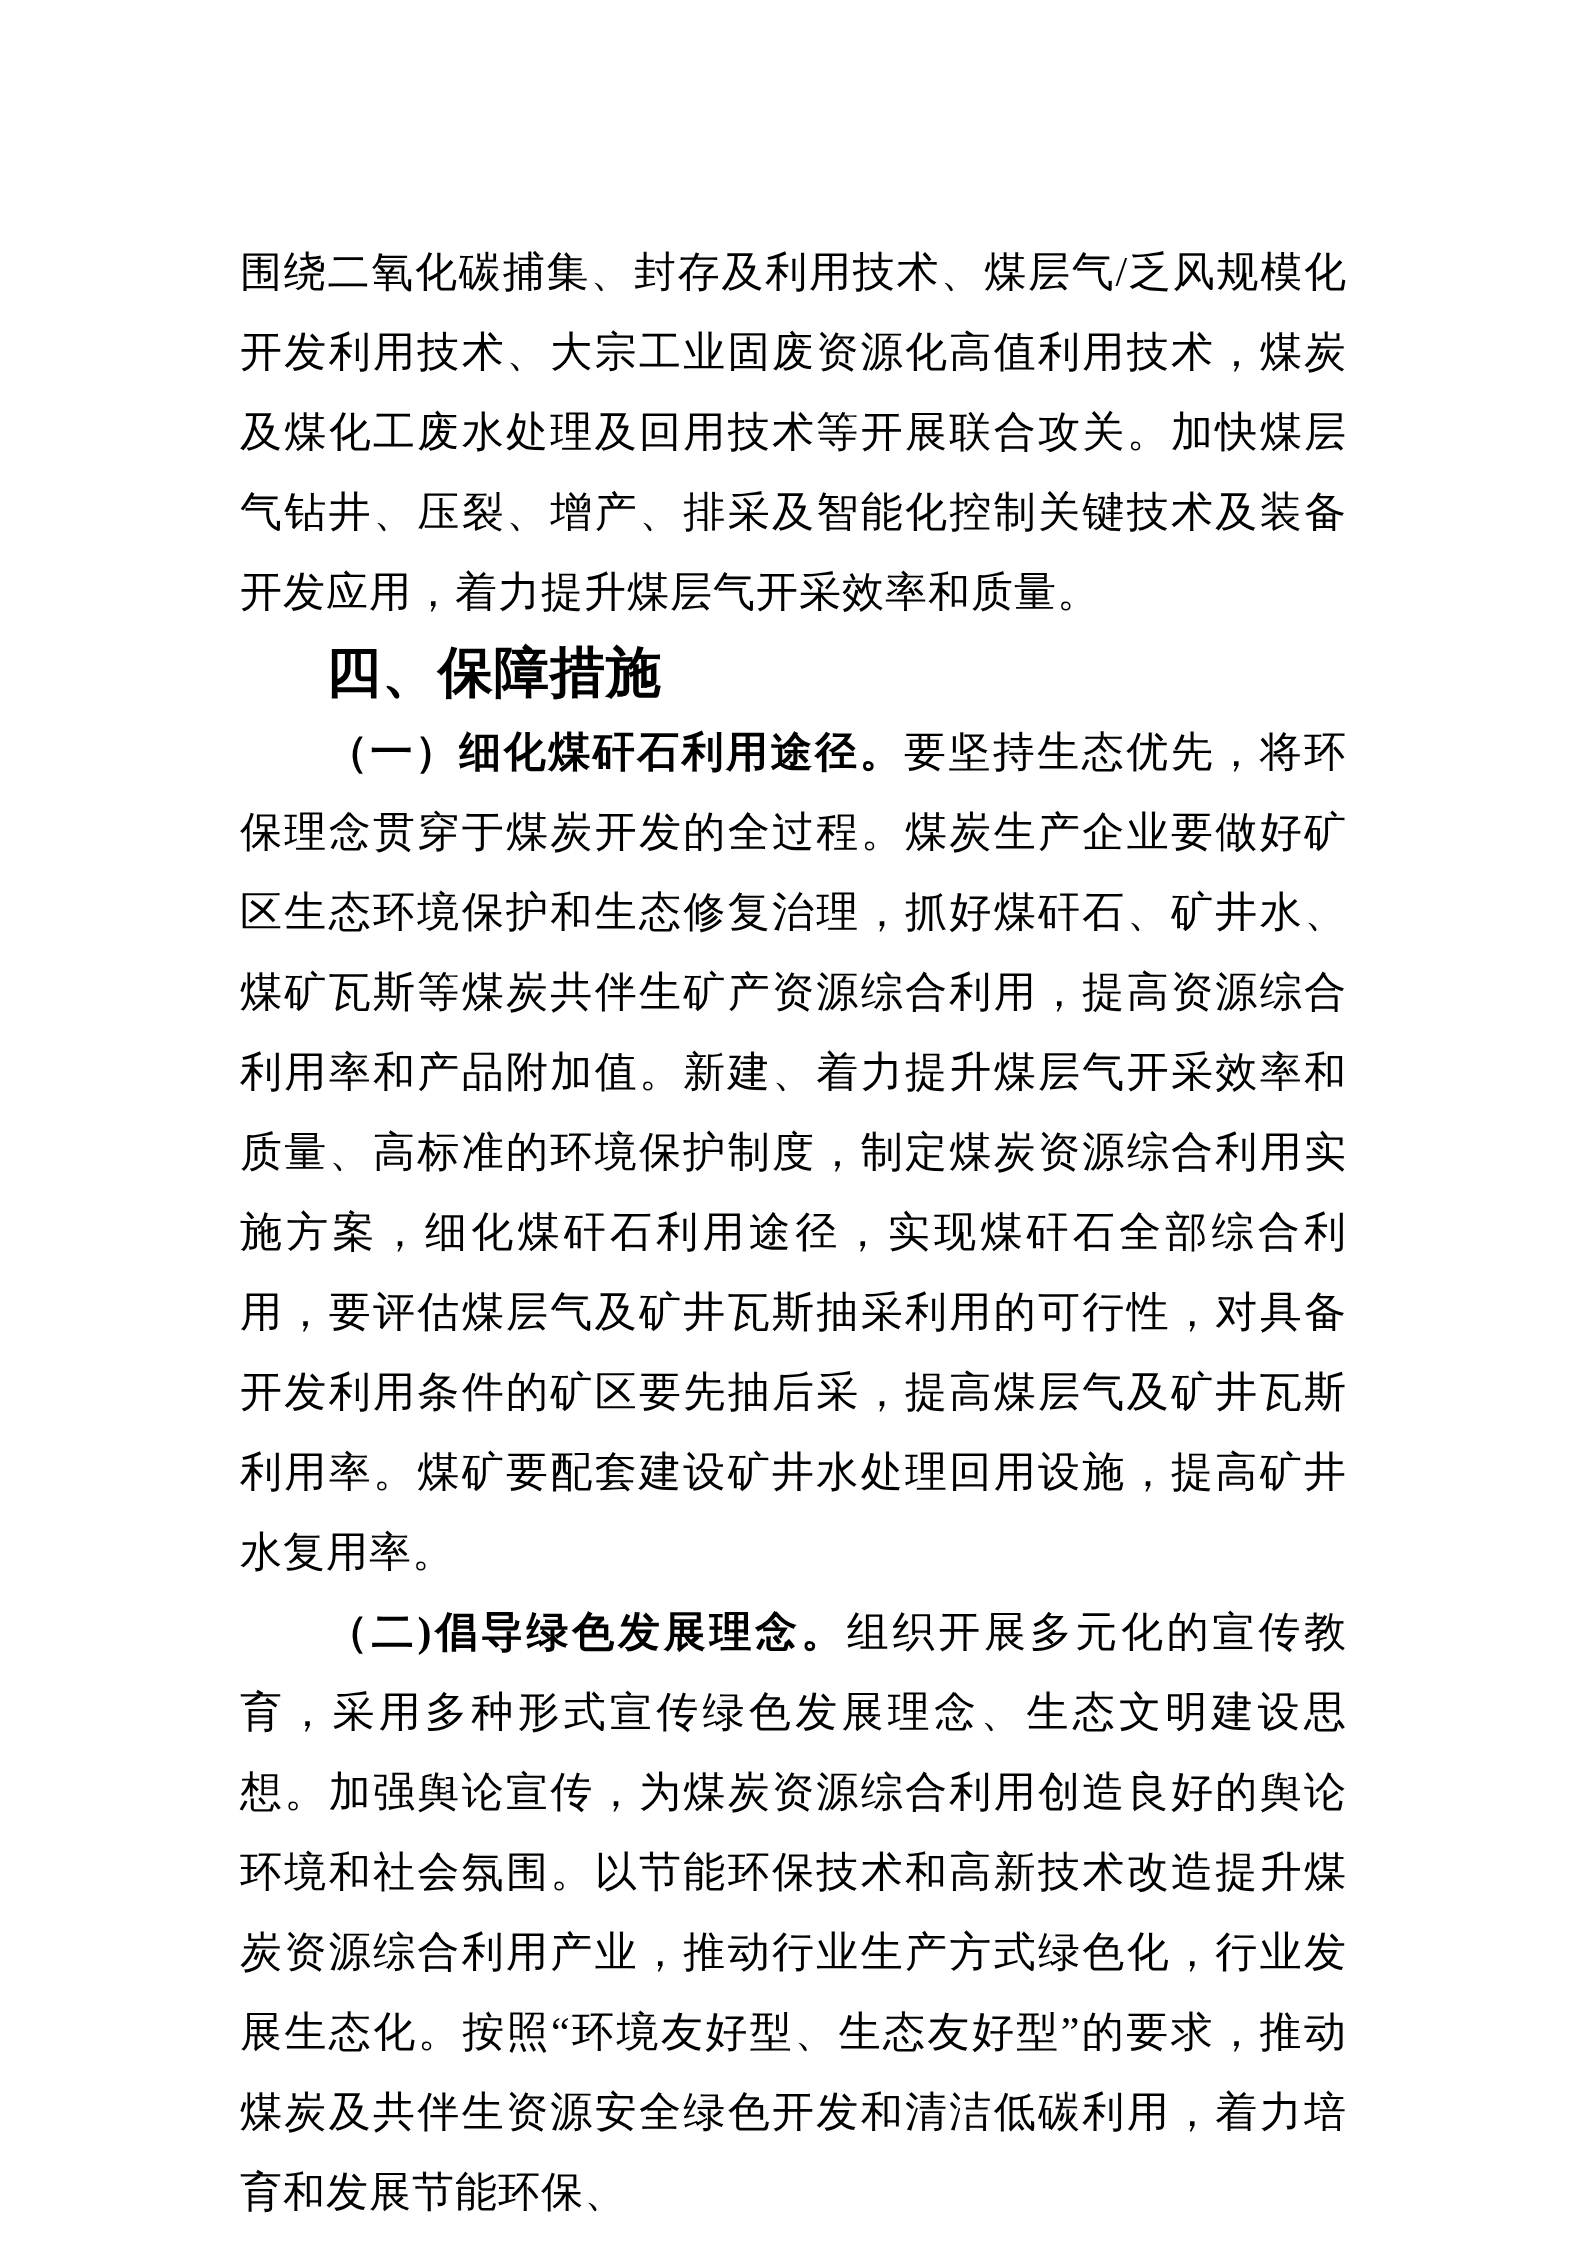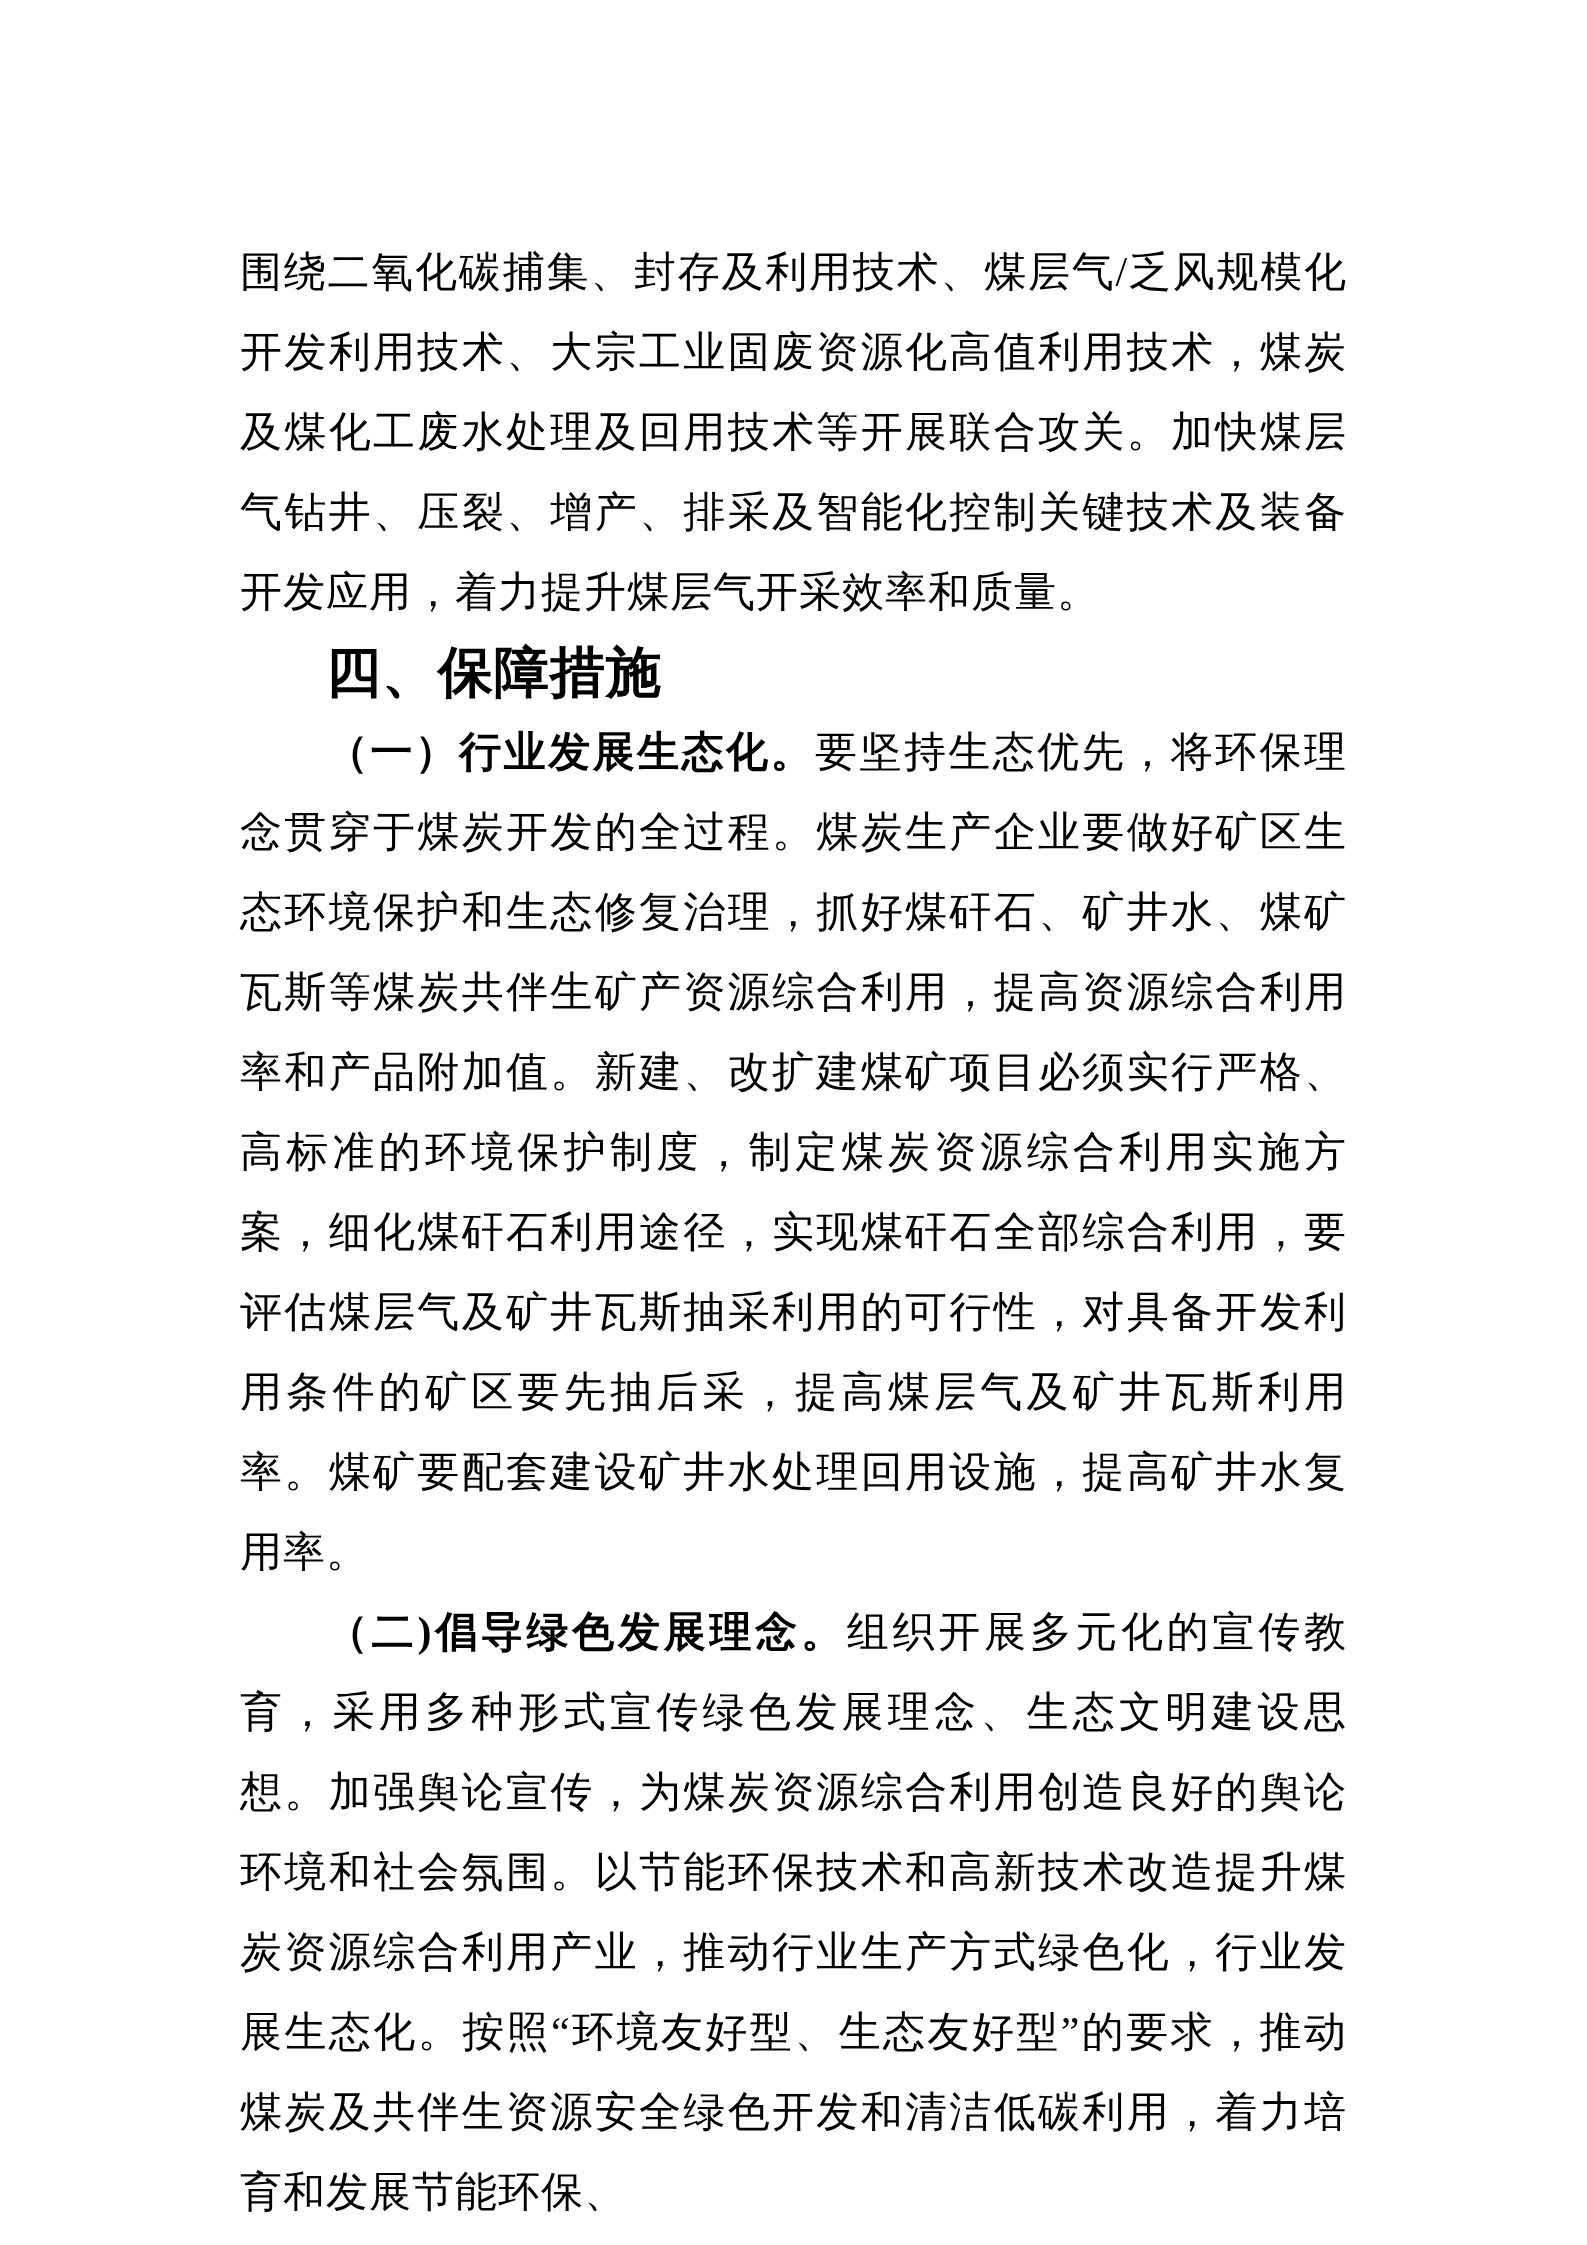"（一）行业发展生态化。" span.lead { text: 行业发展生态化 -> 细化煤矸石利用途径 }
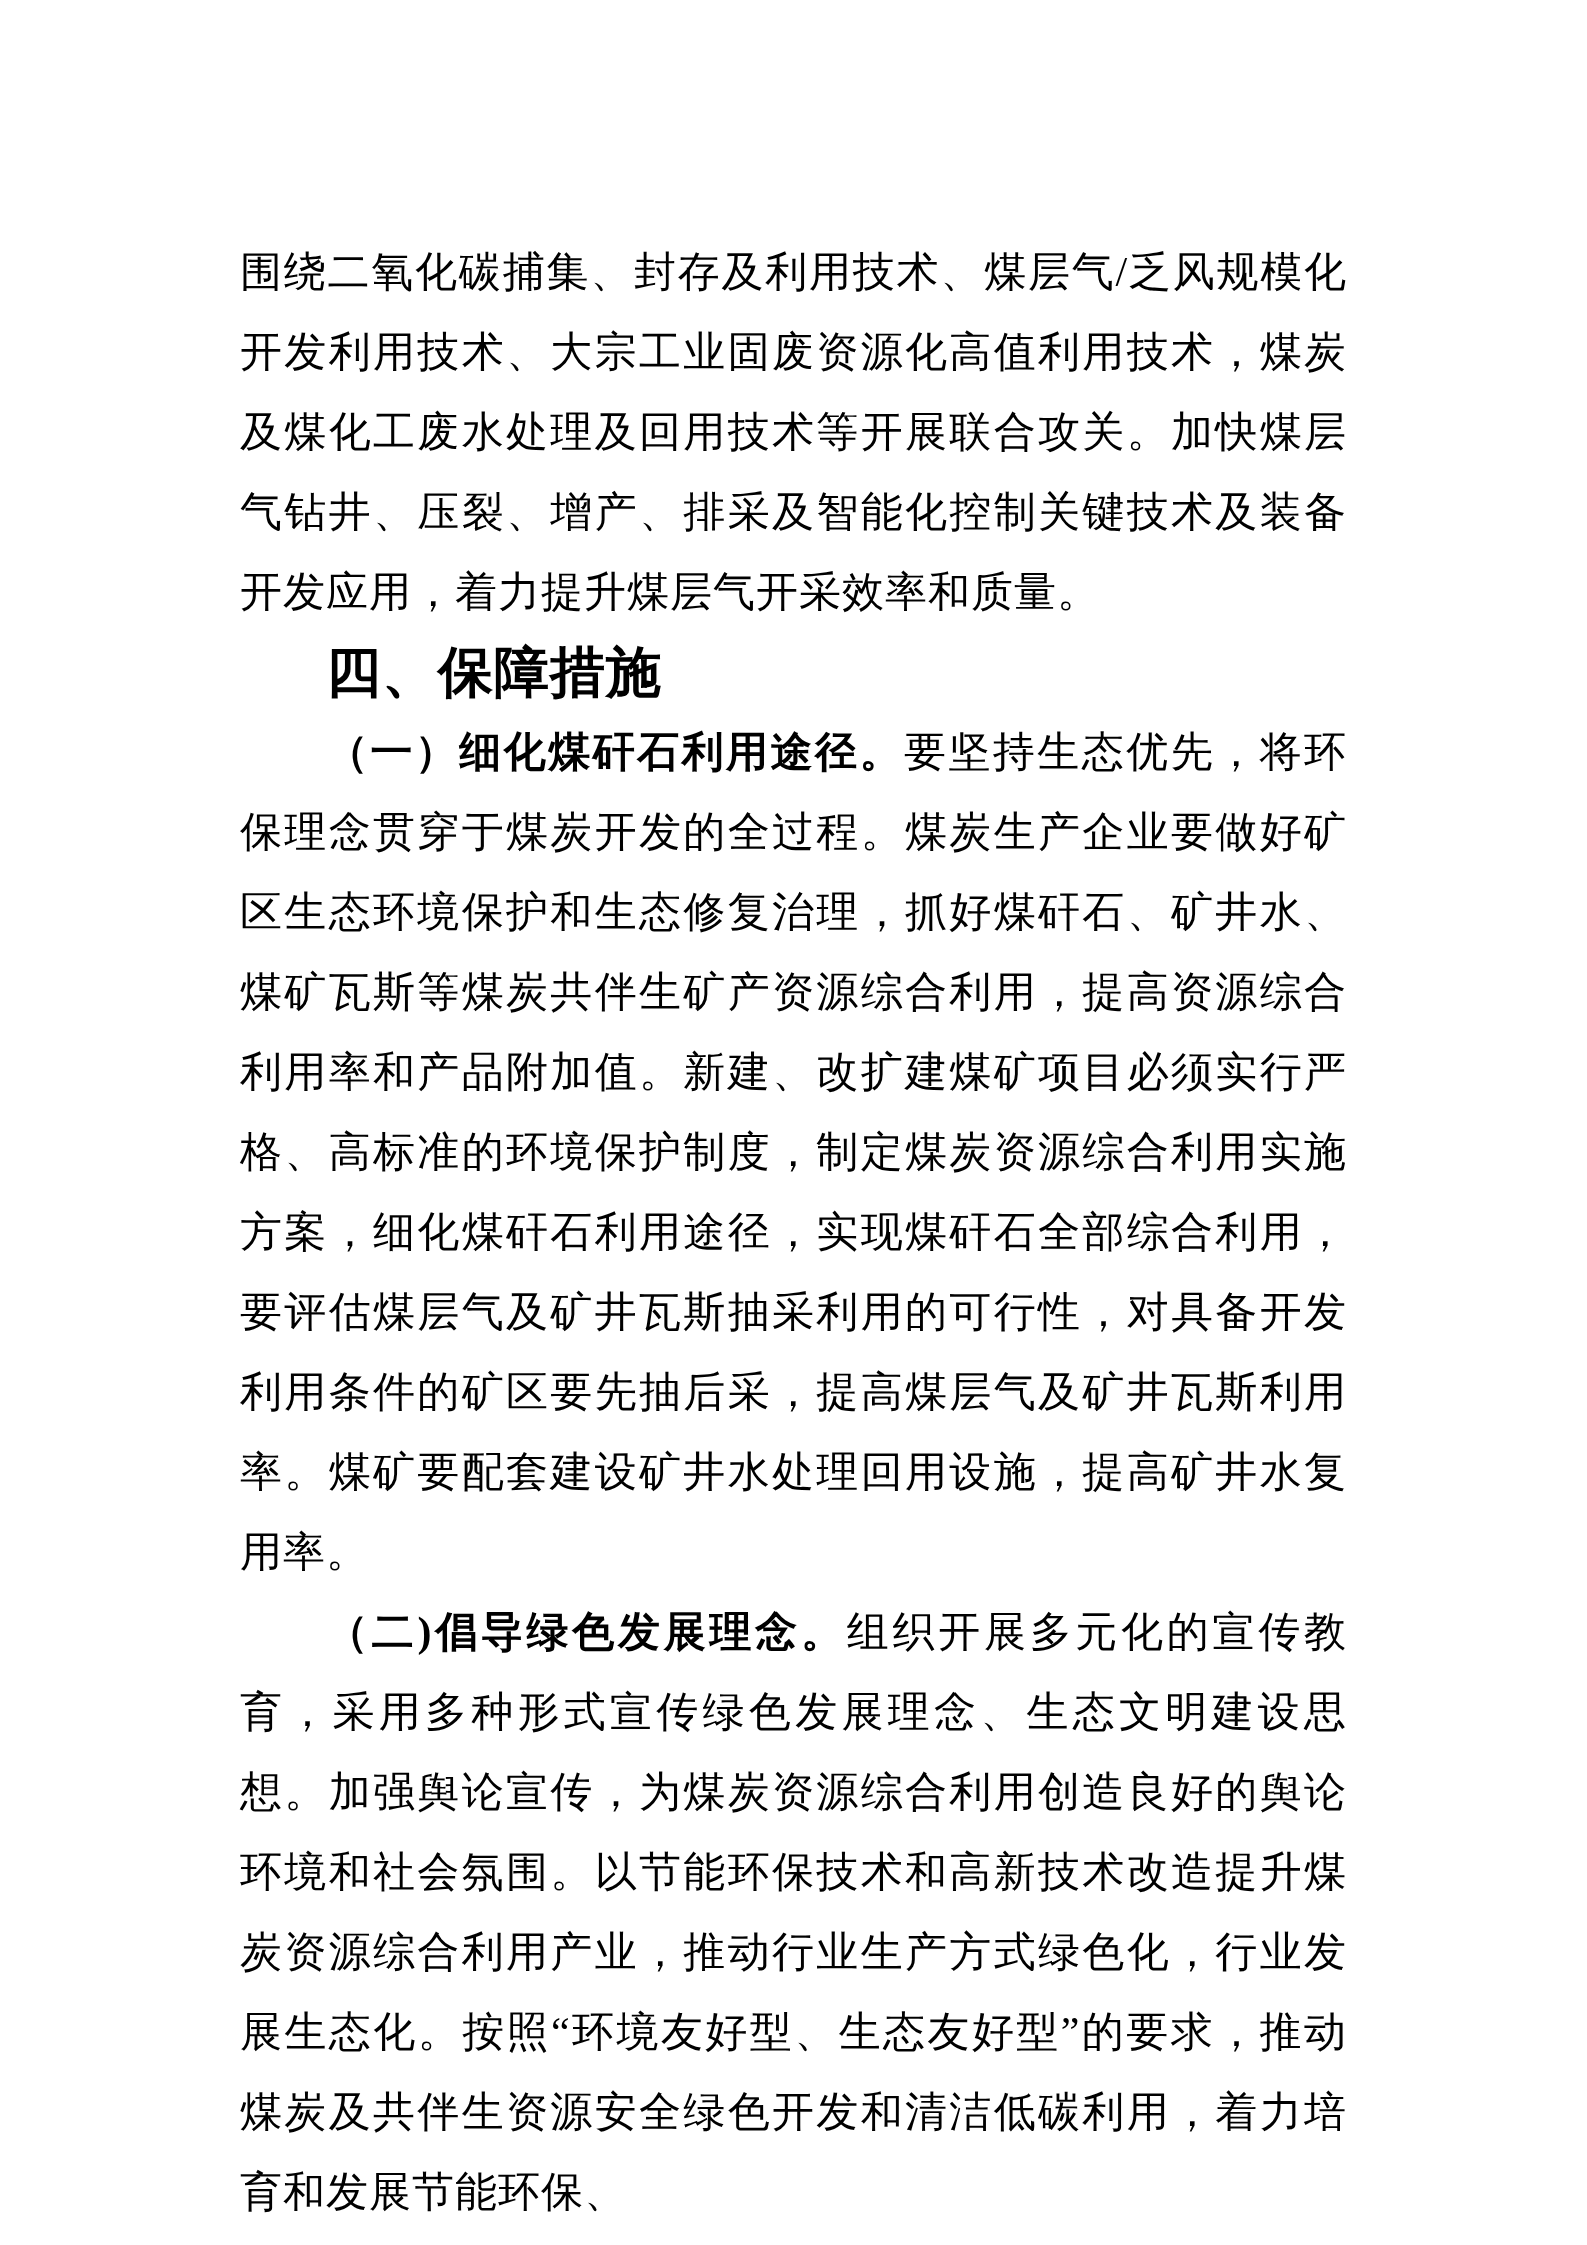"要坚持生态优先，将环保理念贯穿于煤炭开发的全过程。煤炭生产企业要做好矿区生态环境" span { text: 改扩建煤矿项目必须实行严格 -> 着力提升煤层气开采效率和质量 }
